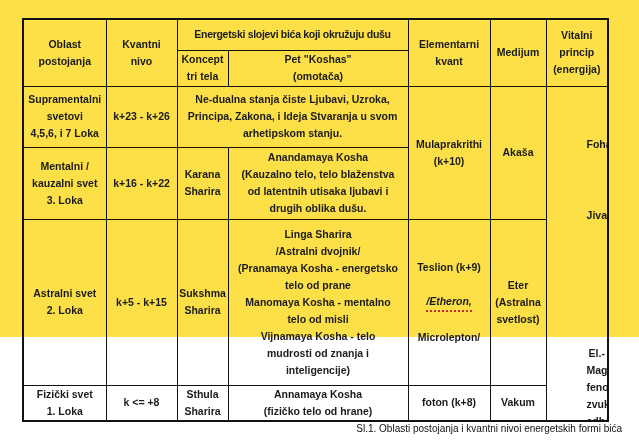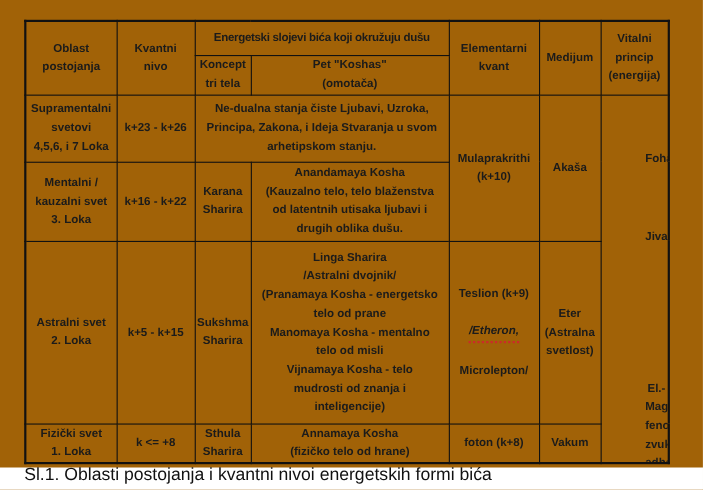"Oblast" .page { background: #a16207 -> #fde047; height: 425px -> 337px }
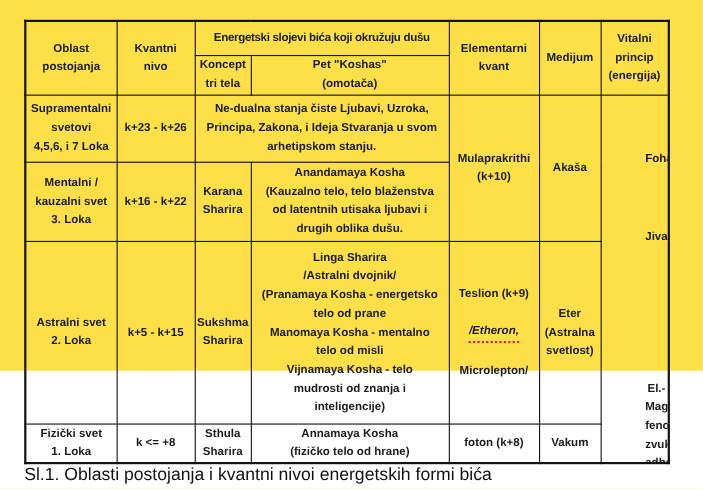"Sl.1. Oblasti postojanja i kvantni" .caption { font-size: 16px -> 10px; text-align: left -> right }
